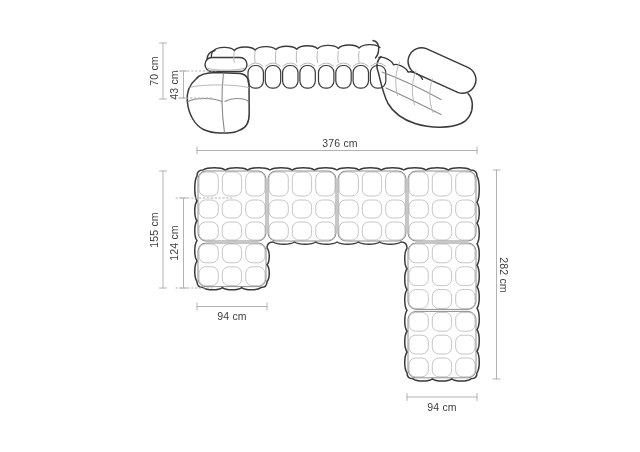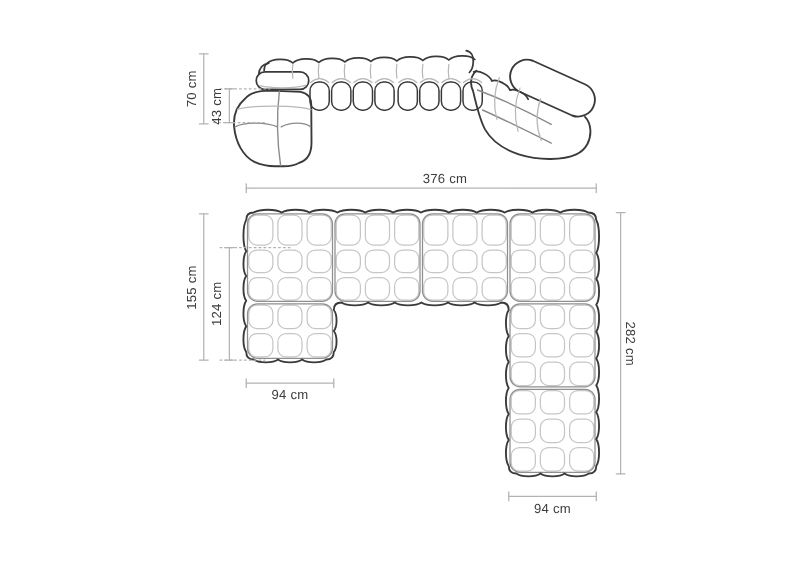"376 cm" div.dim-label { left: 356px -> 340px }
